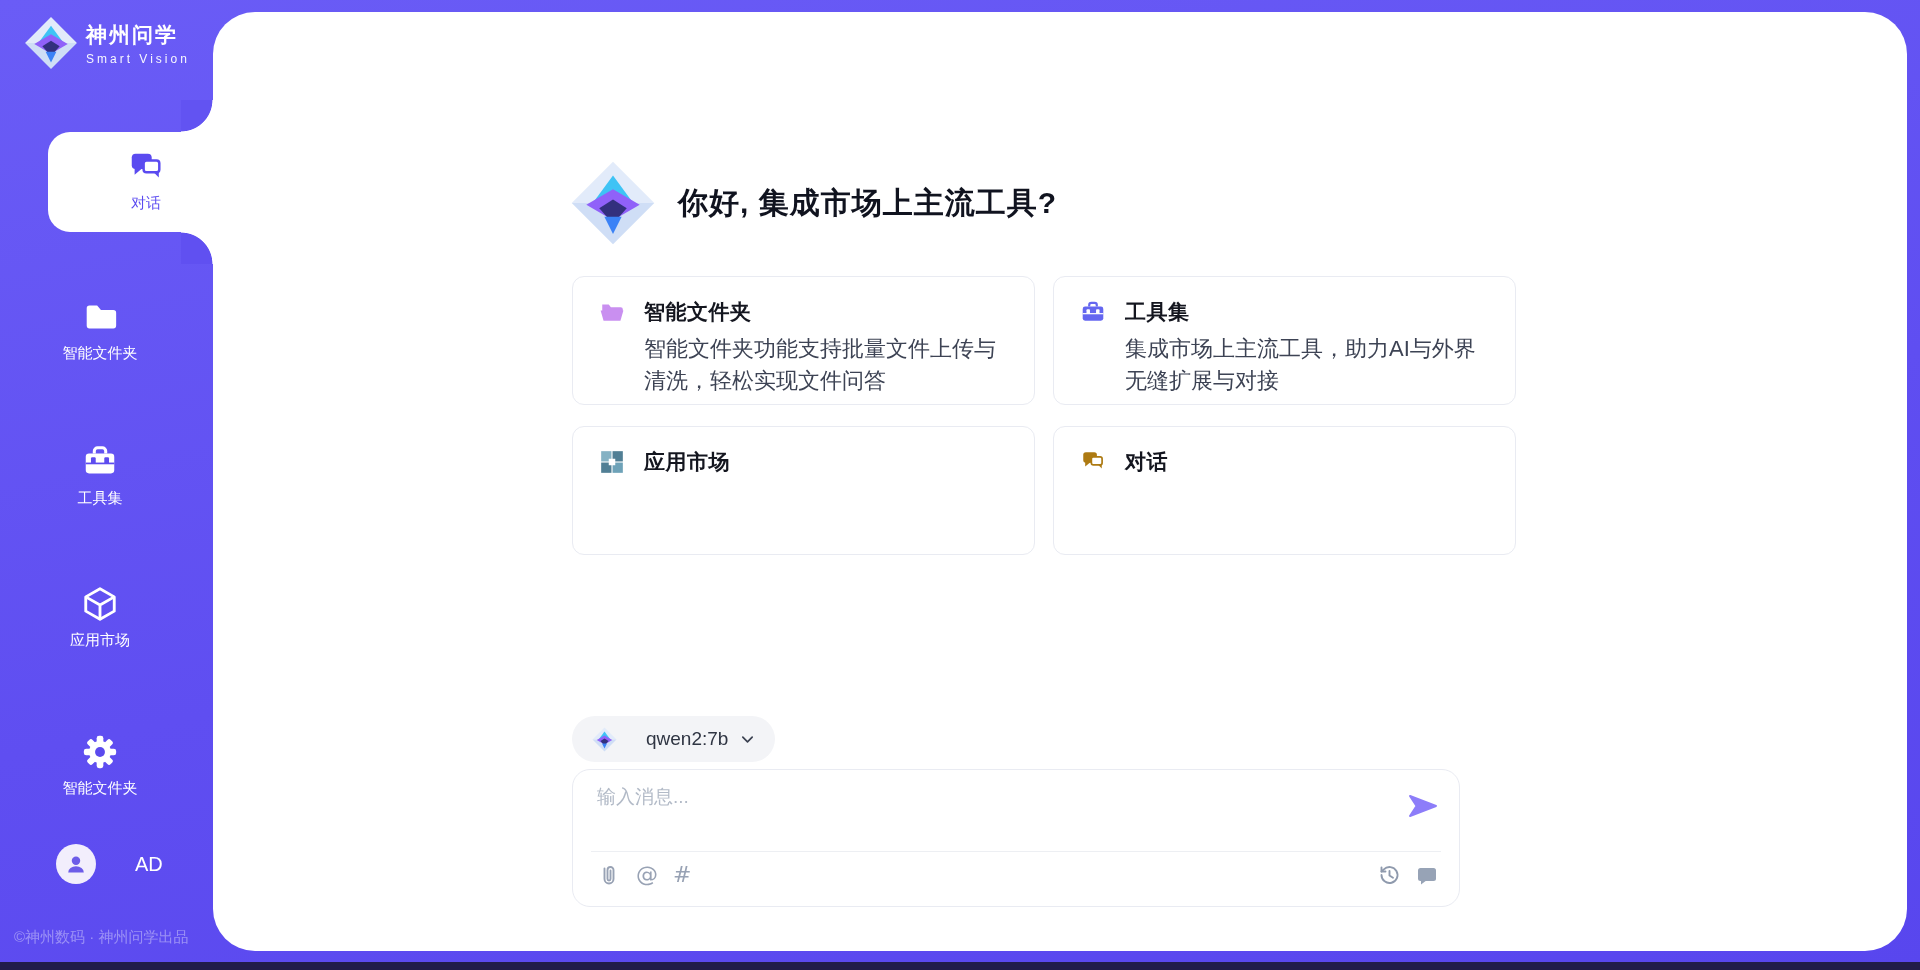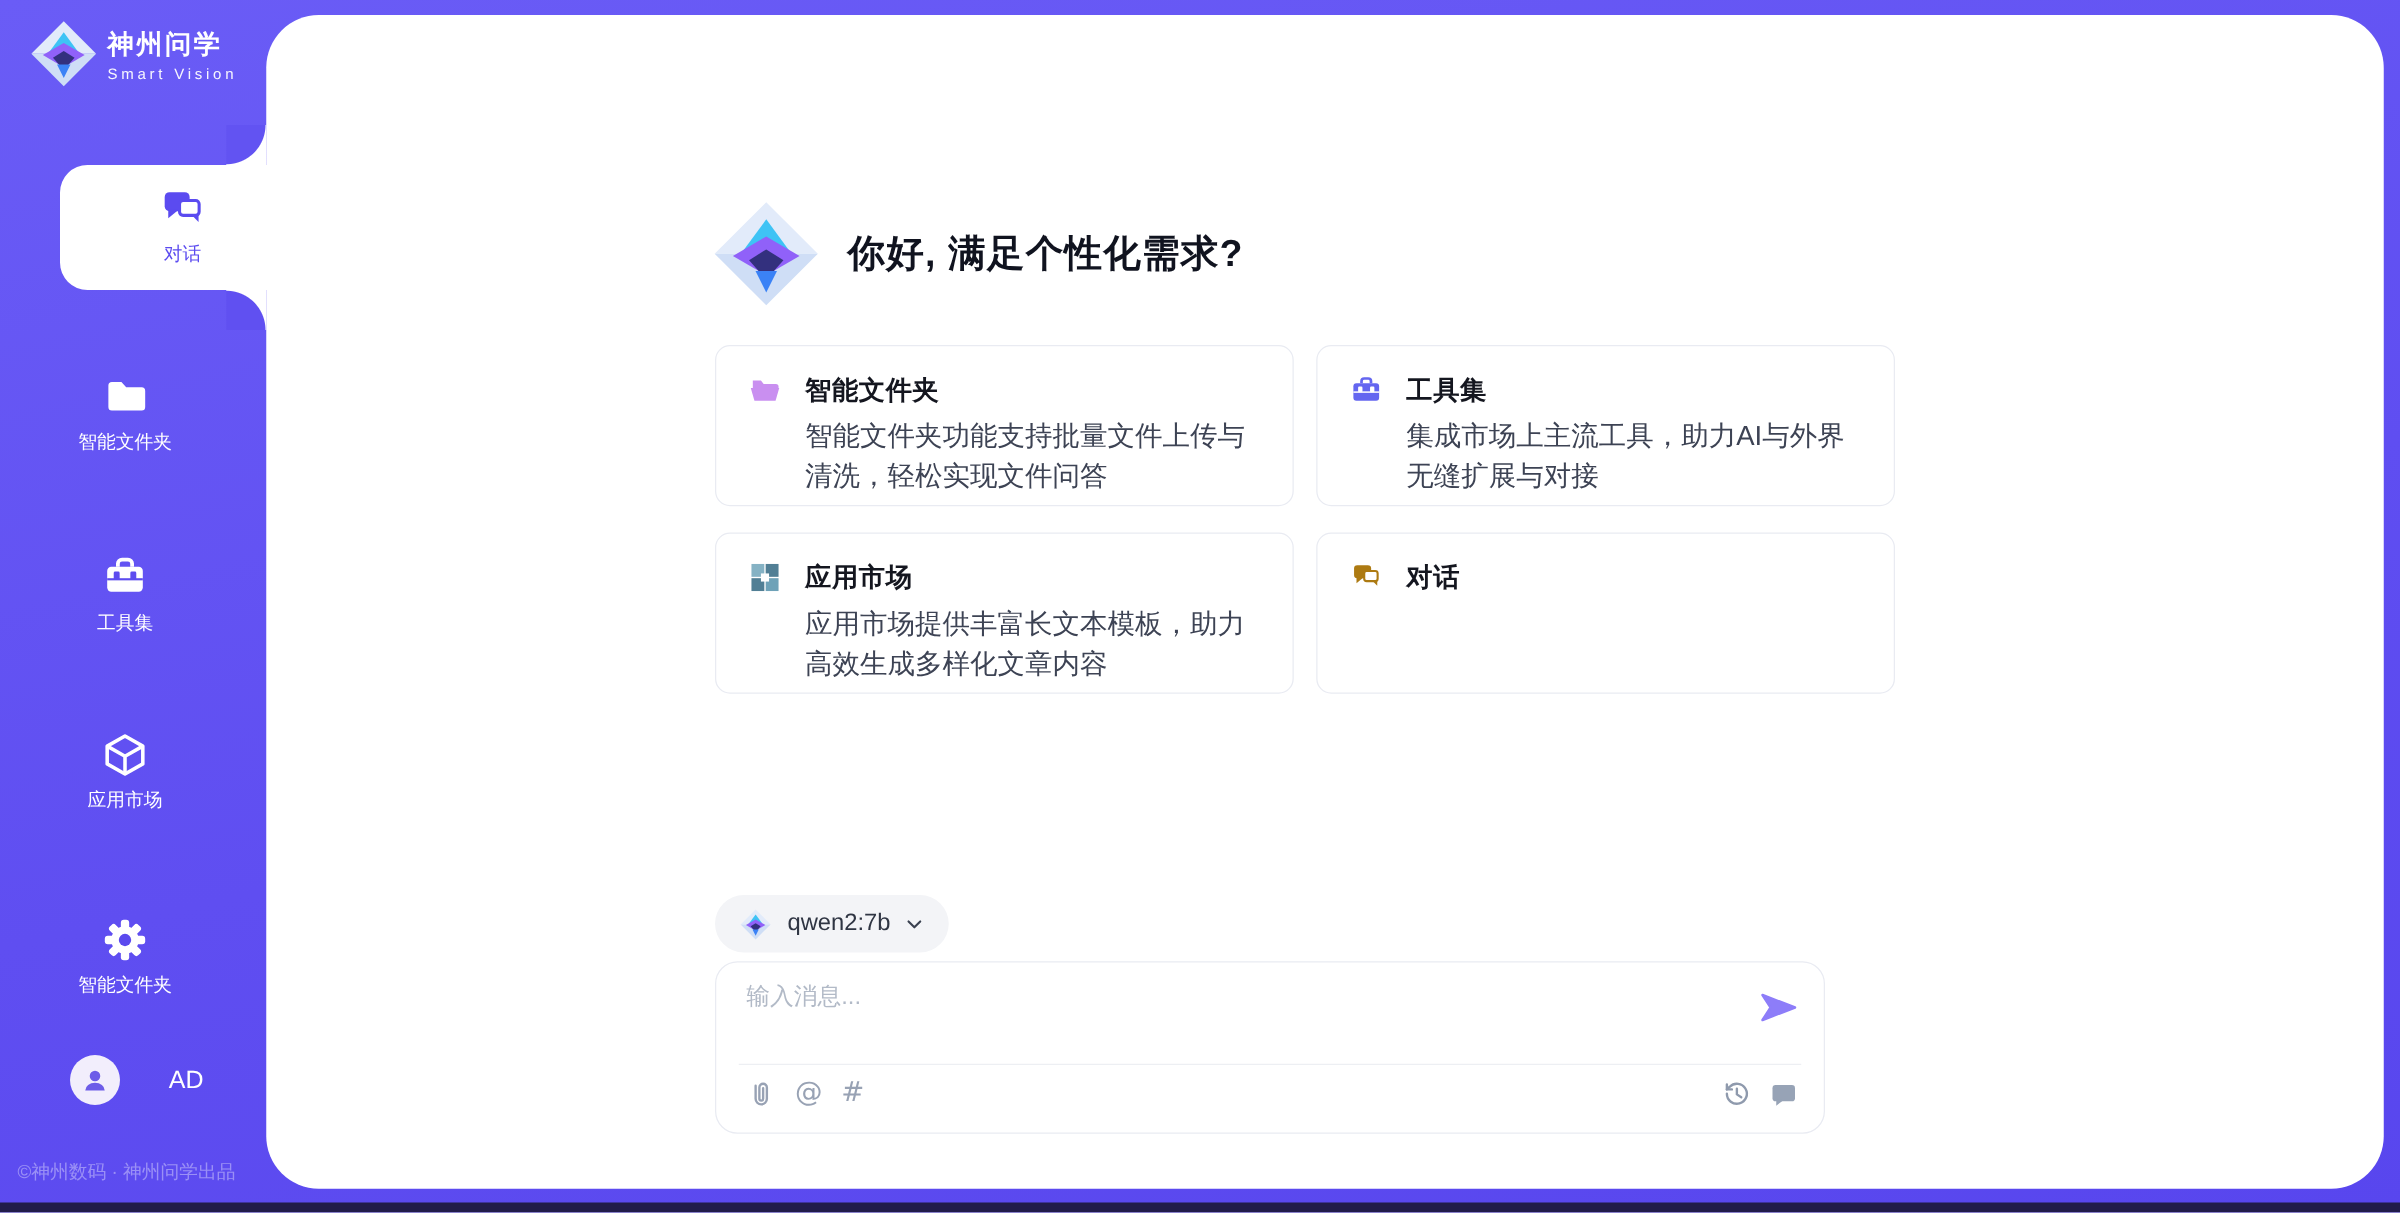"你好, 满足个性化需求?" h1 { text: 满足个性化需求 -> 集成市场上主流工具 }
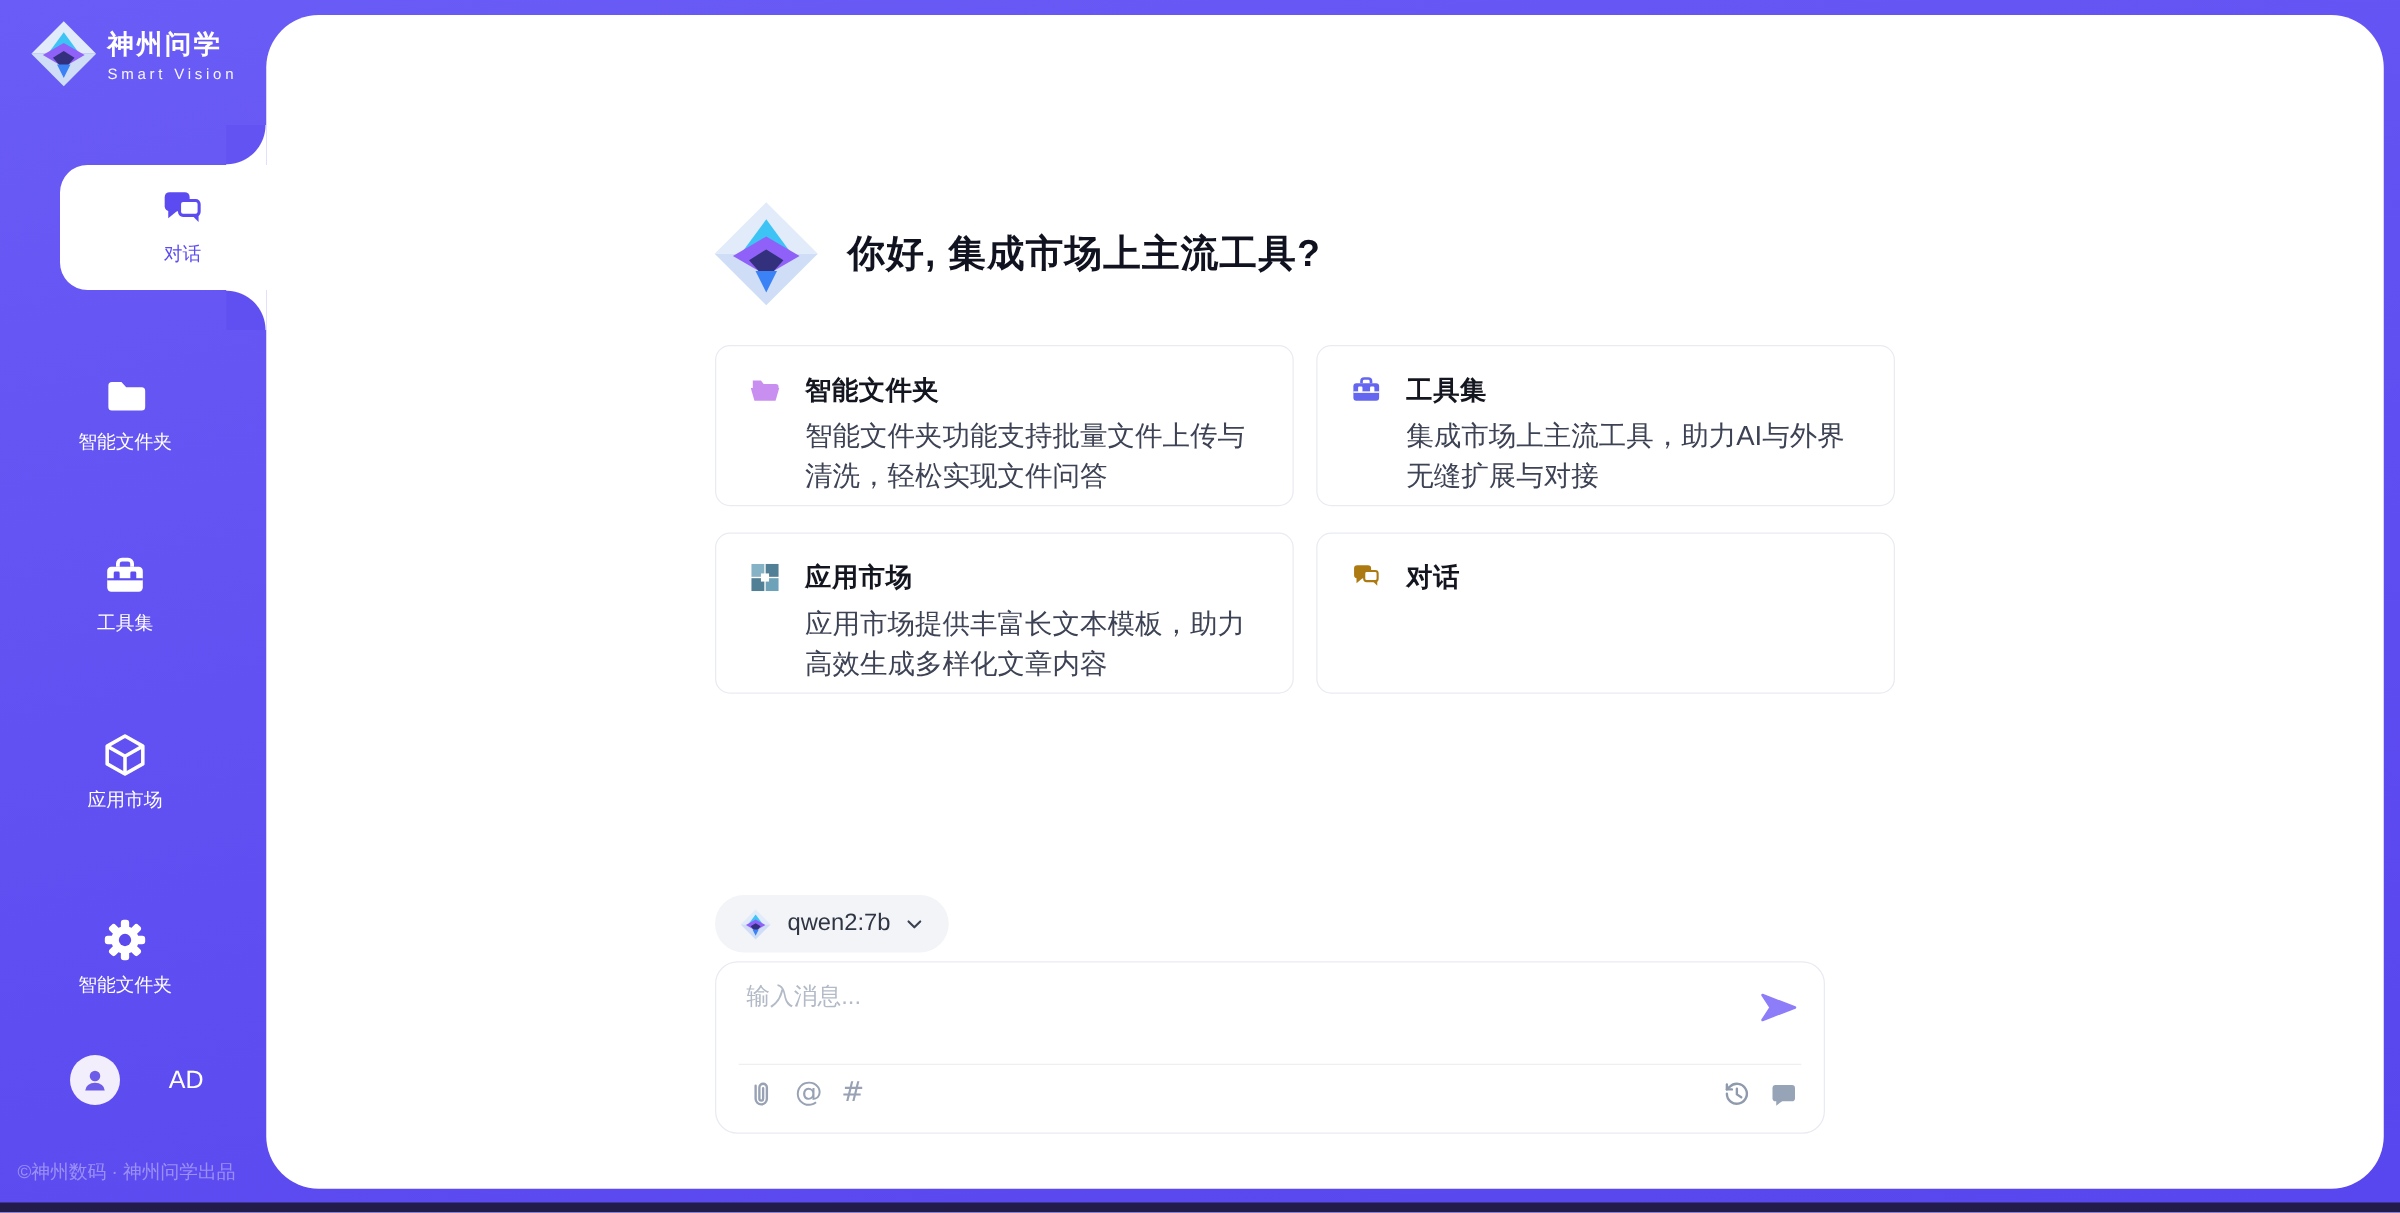"应用市场提供丰富长文本模板，助力高效生成多样化文章内容" div.card-desc { html: <div>应用市场提供丰富长文本模板，助力高效生成多样化文章内容</div> -> none }
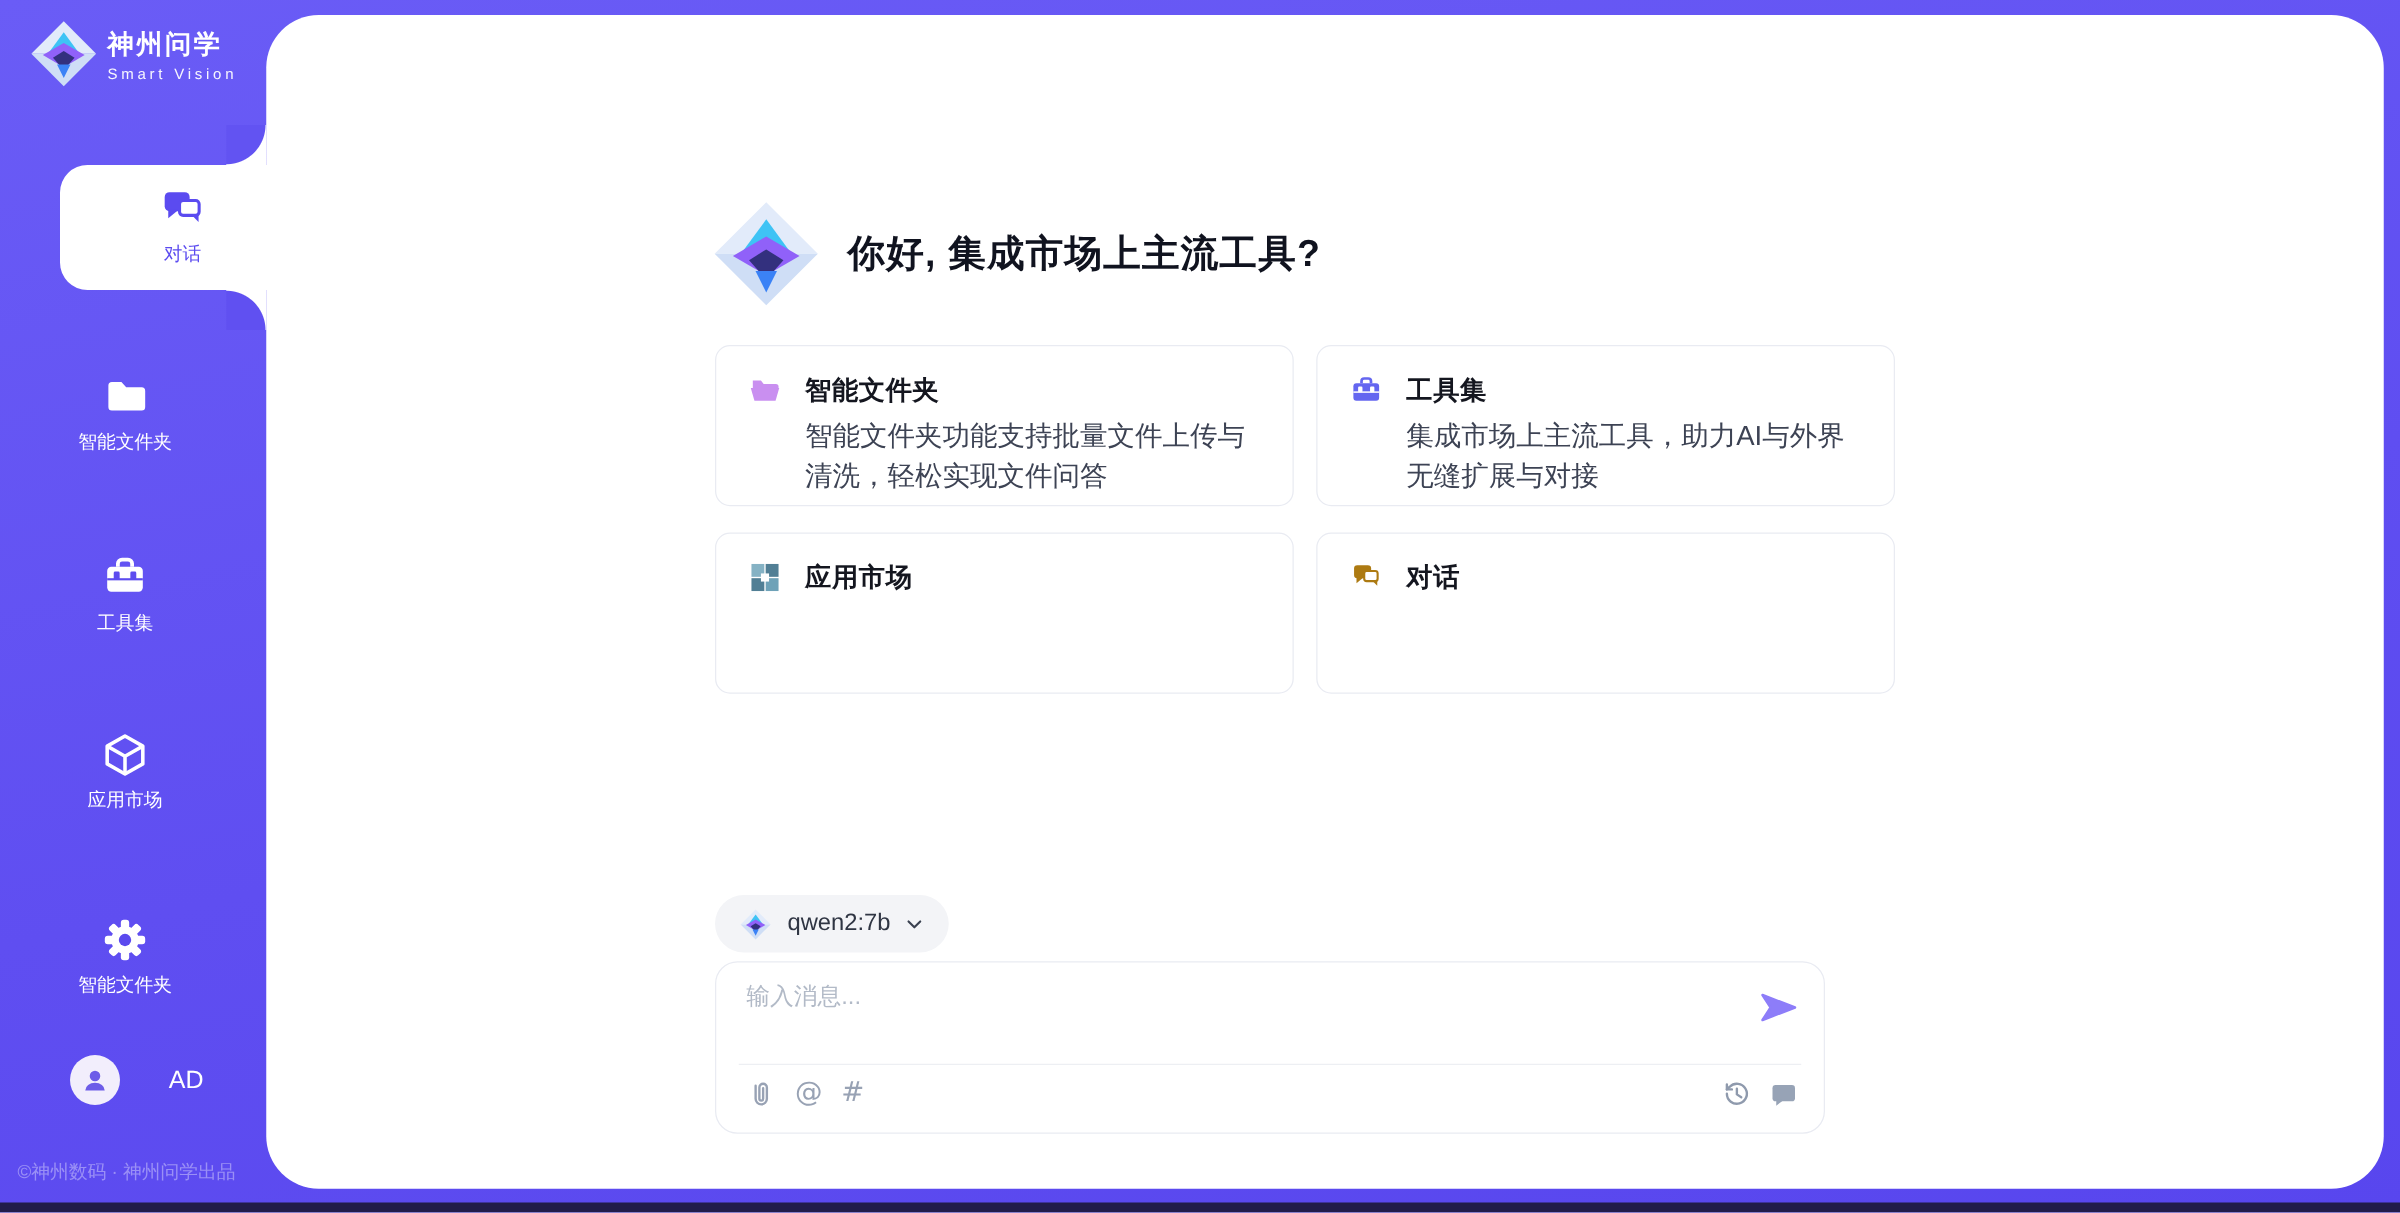"qwen2:7b" .model-name { margin: 0 12px 0 13px -> 0 12px 0 29px }
